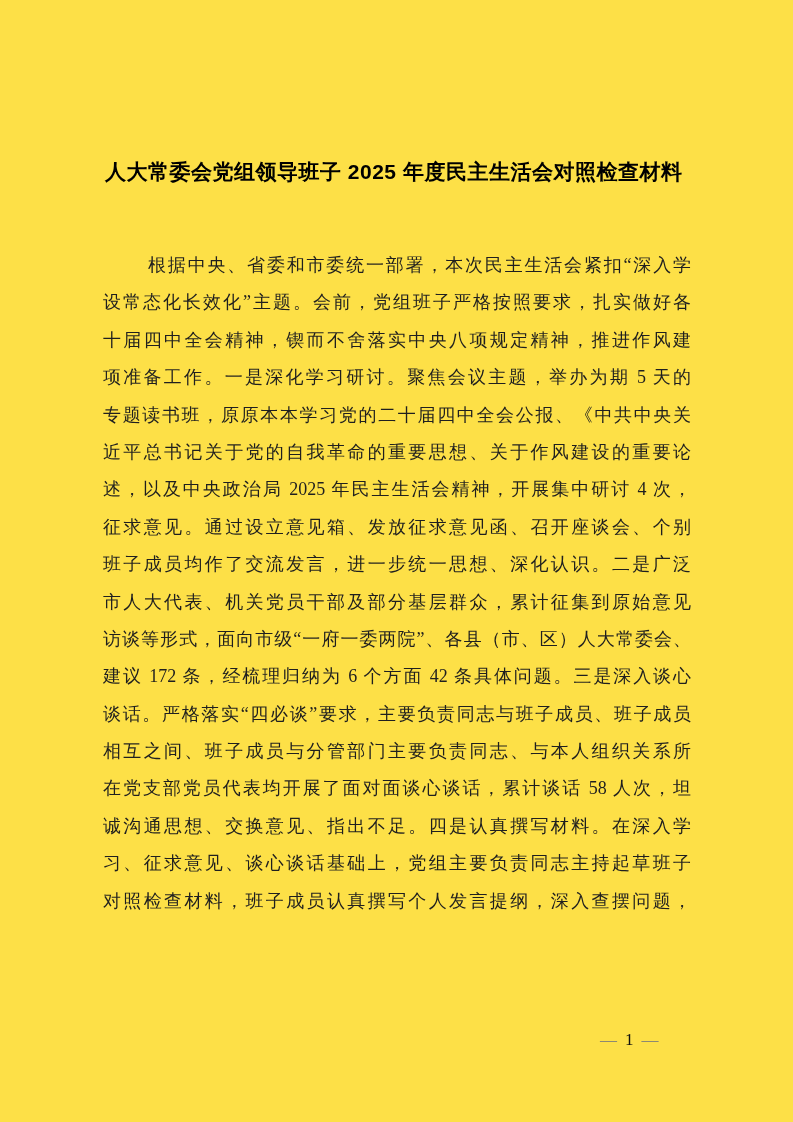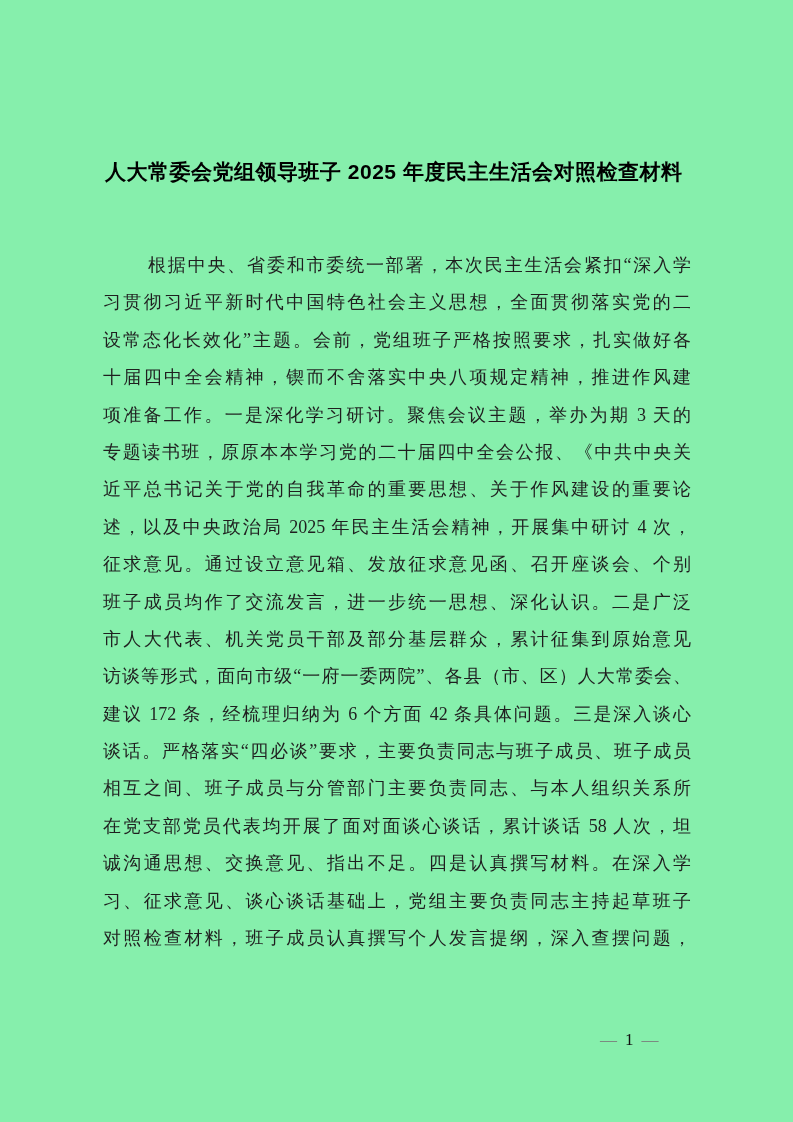"人大常委会党组领导班子 2025 年度民主生活会对照检查材料" .page { background: #86efac -> #fde047 }
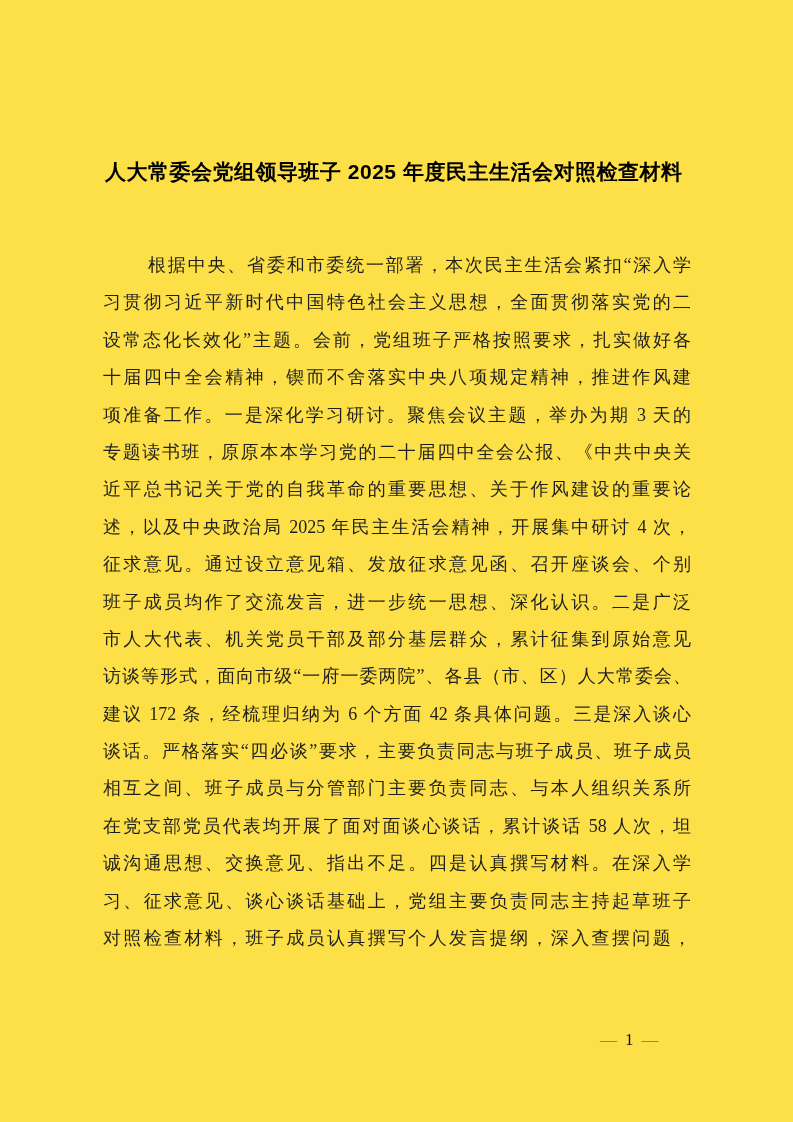"习贯彻习近平新时代中国特色社会主义思想，全面贯彻落实党的二" div.body-line { html: <div>习贯彻习近平新时代中国特色社会主义思想，全面贯彻落实党的二</div> -> none }
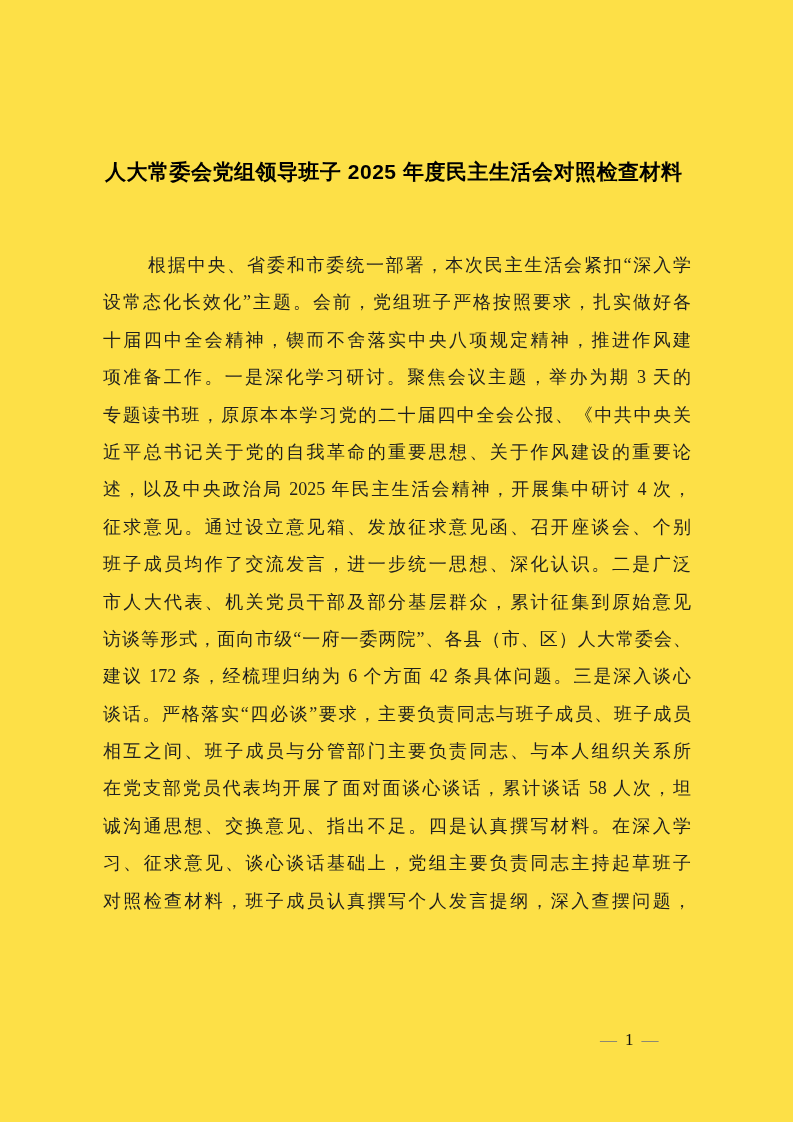"项准备工作。一是深化学习研讨。聚焦会议主题，举办为期 3 天的" div.body-line { text: 3 -> 5 }
